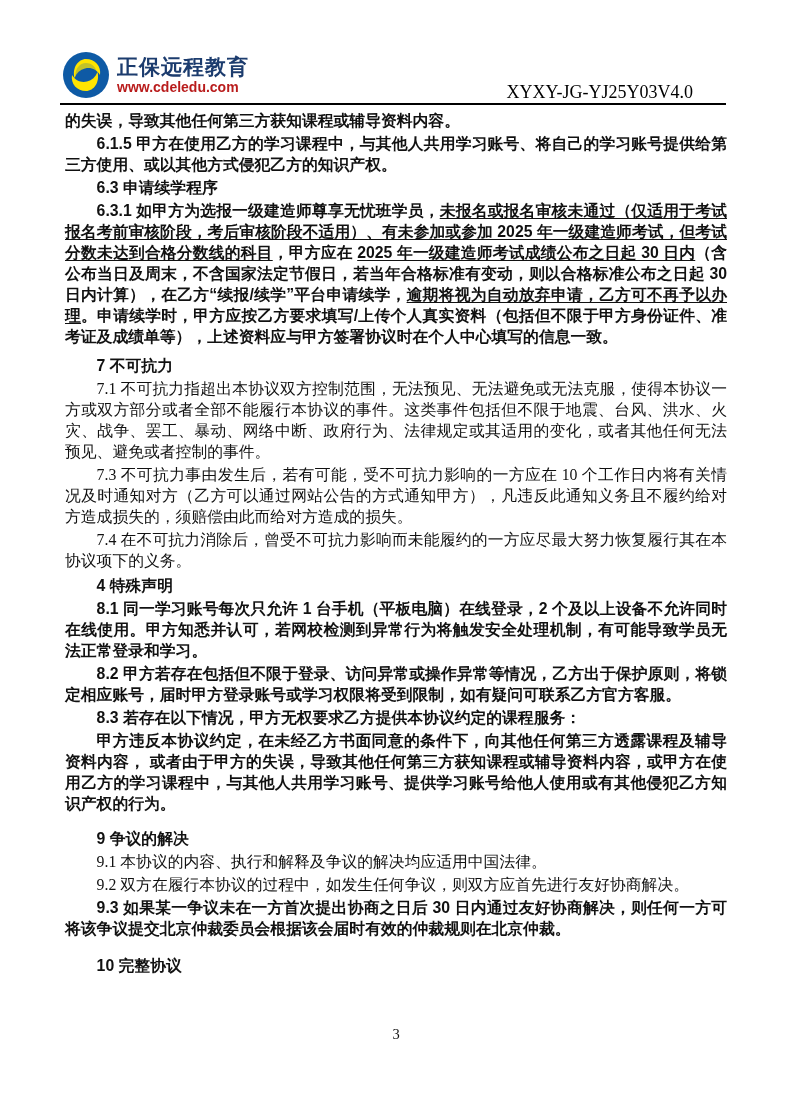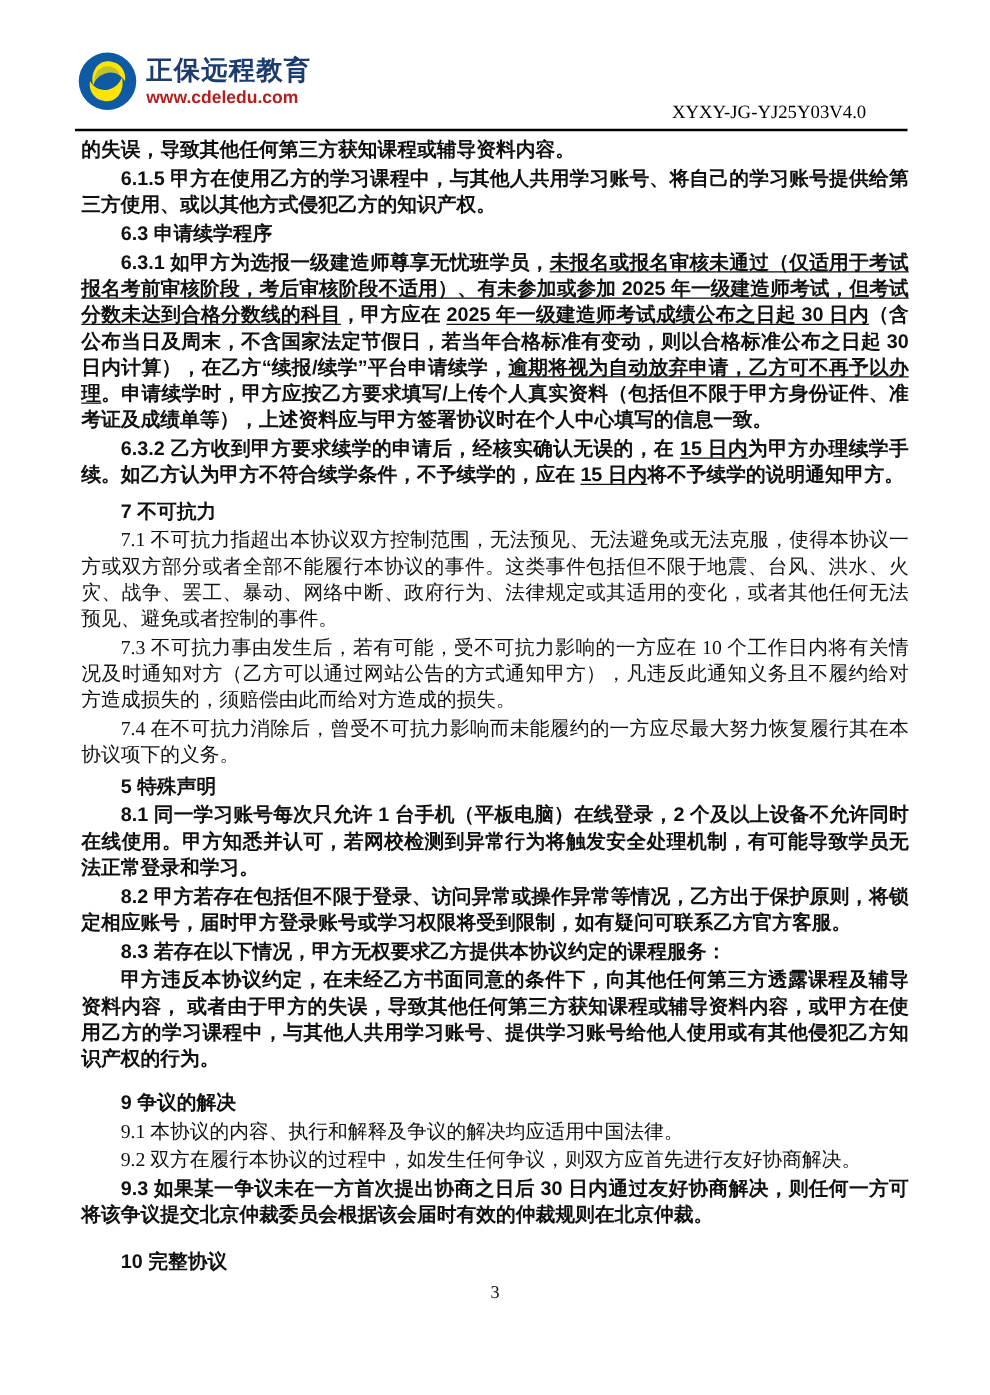"正保远程教育" .logo-block { top: 41px -> 51px }
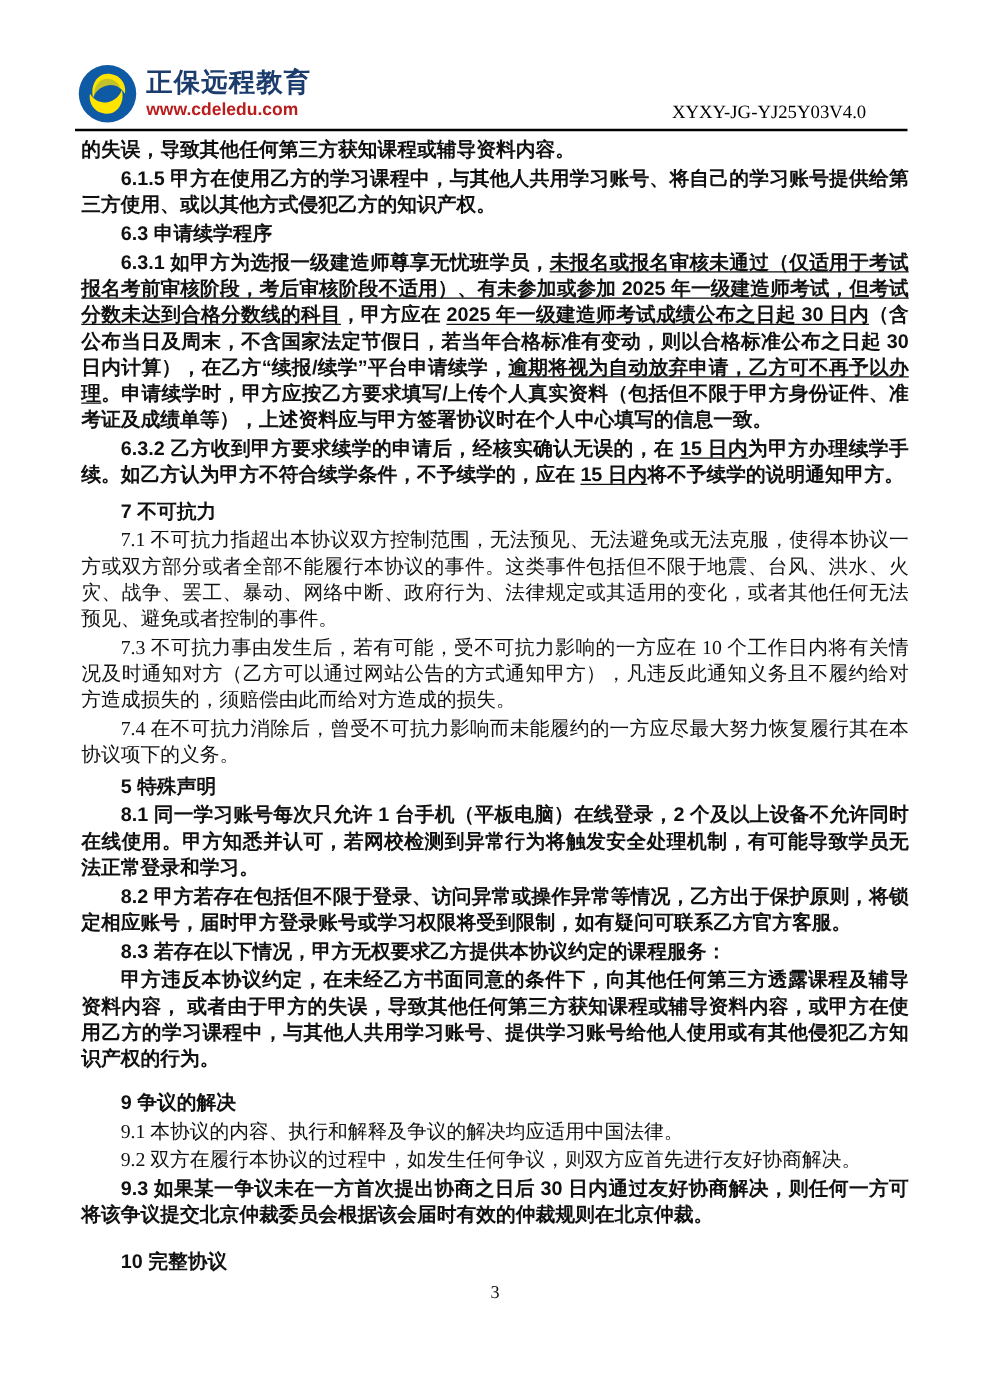"XYXY-JG-YJ25Y03V4.0" .doc-code { font-size: 15px -> 18px }
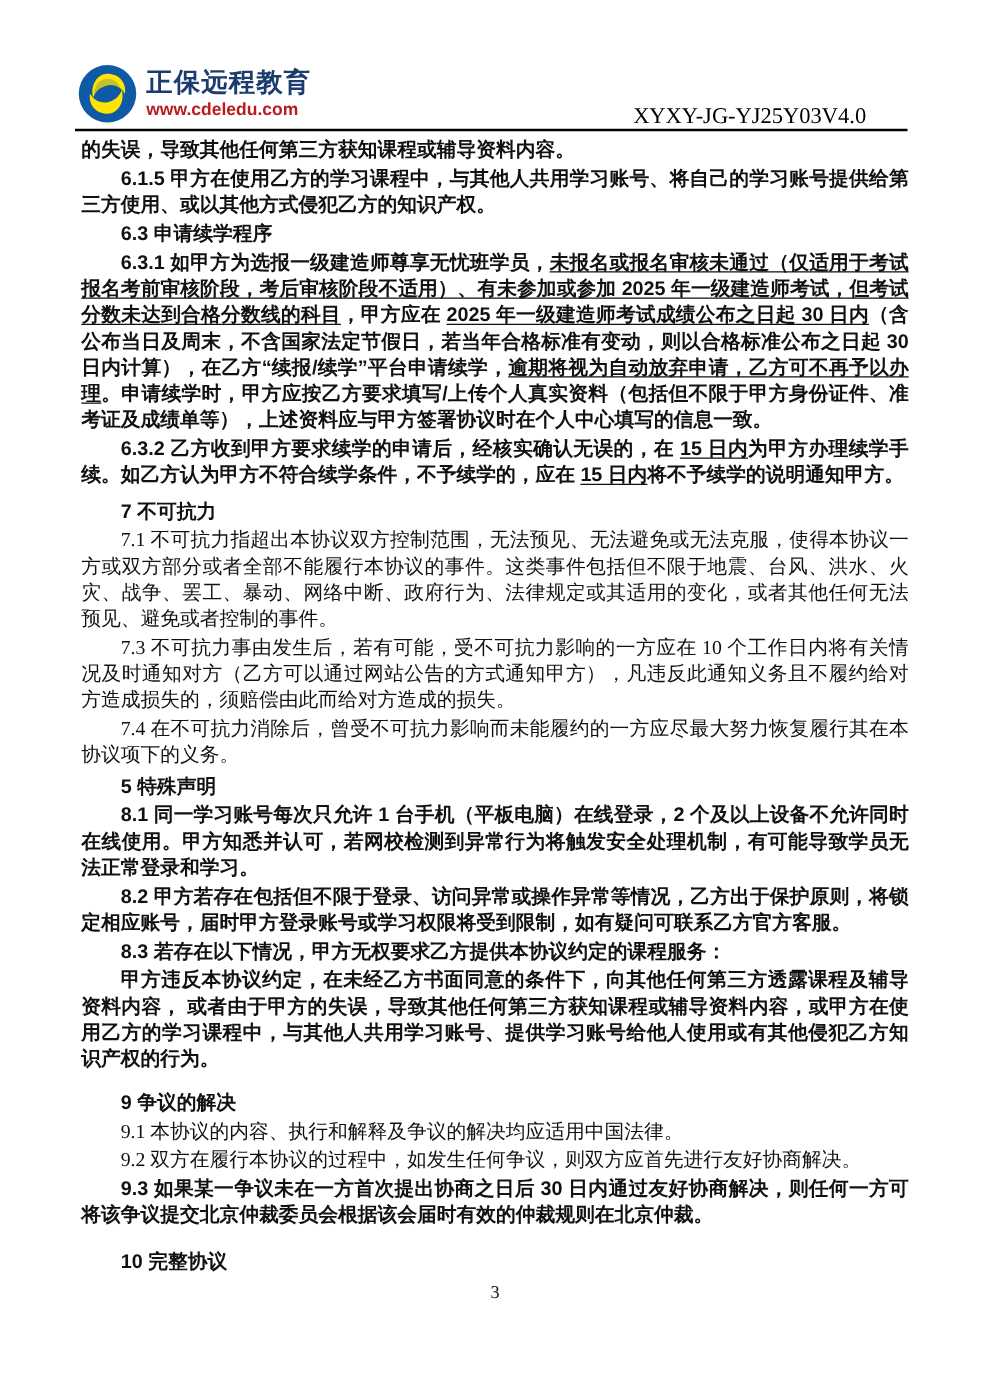"6.3.2 乙方收到甲方要求续学的申请后，经核实确认无误的，在 15" p.b { html: <p><span>6.3.2 乙方收到甲方要求续学的申请后，经核实确认无误的，在 </span><span>15 日内</span><span>为甲方办理续学手续。如乙方认为甲方不符合续学条件，不予续学的，应在 </span><span>15 日内</span><span>将不予续学的说明通知甲方。</span></p> -> none }
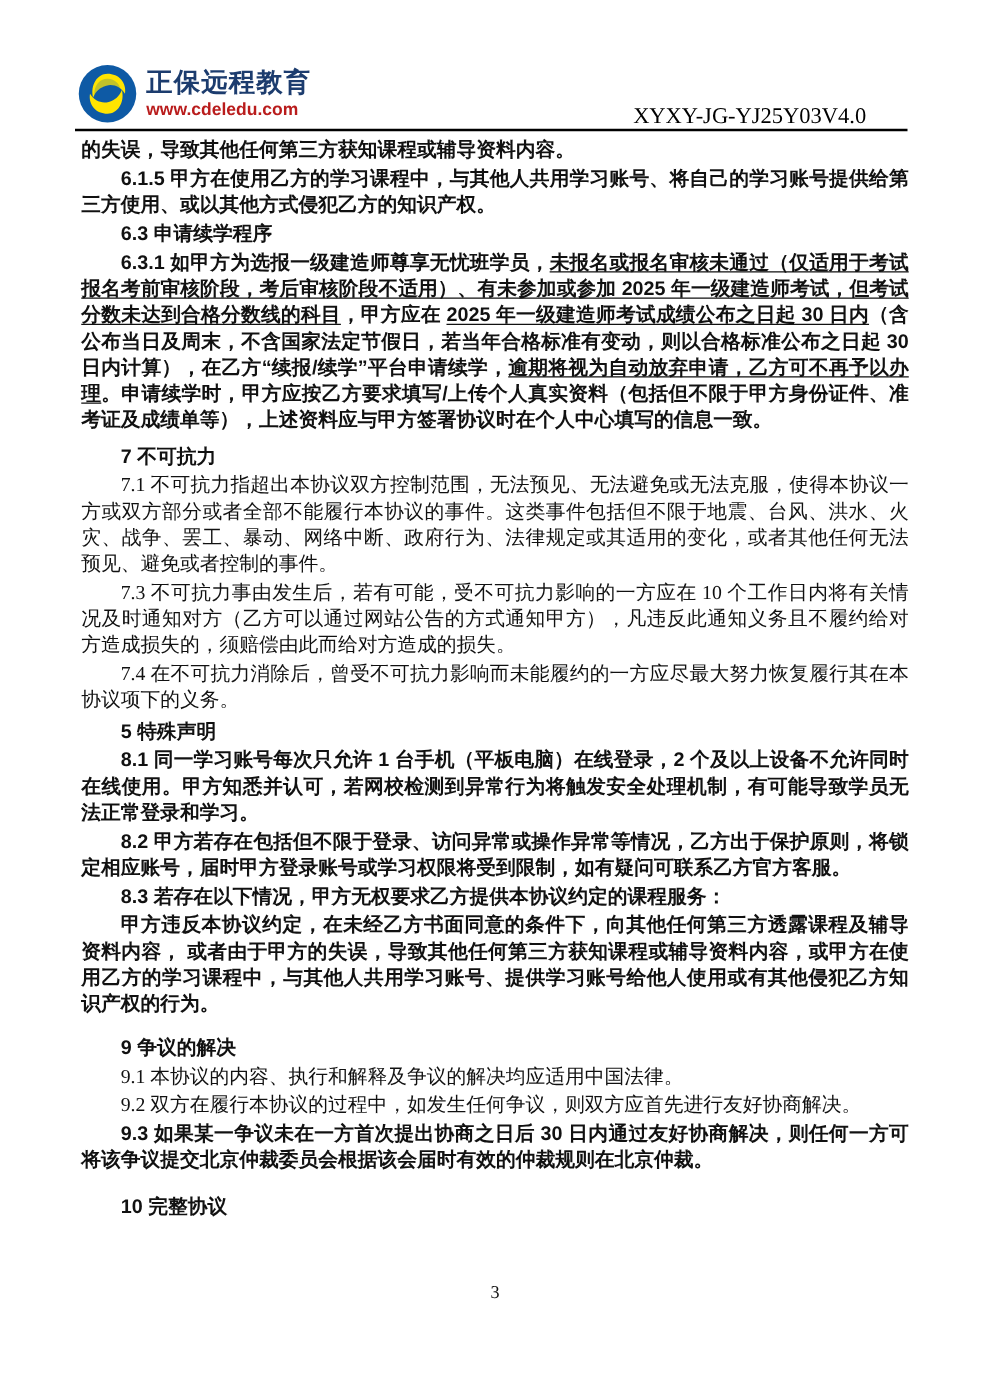"5 特殊声明" span { text: 5 -> 4 }
